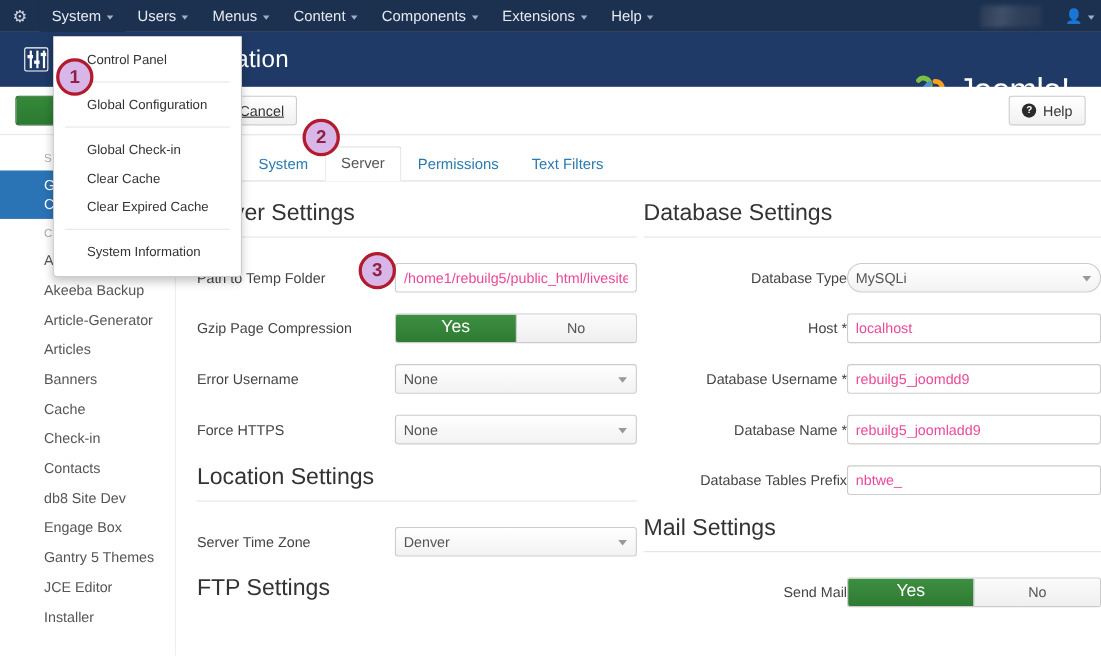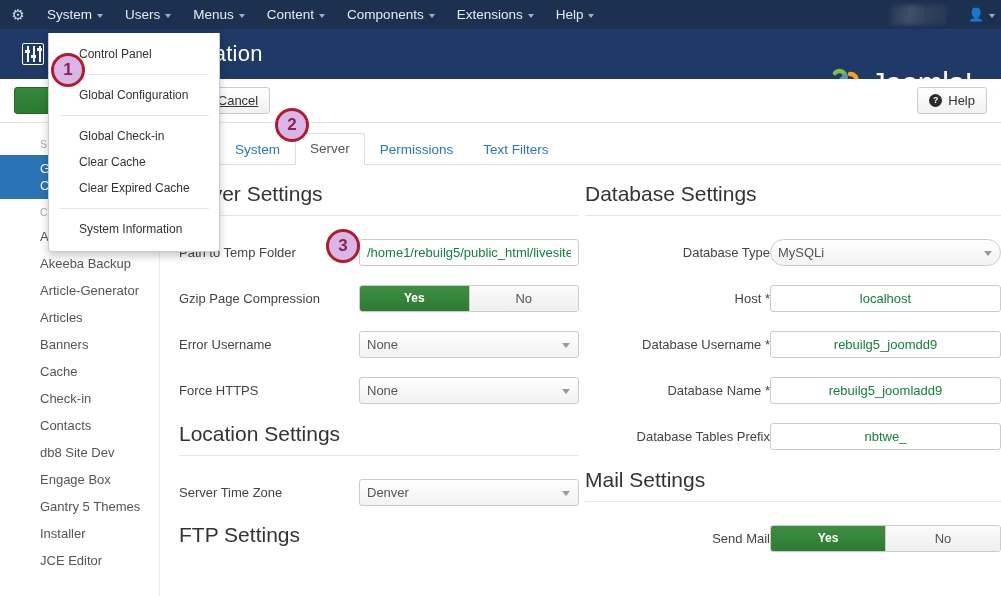"/home1/rebuilg5/public_html/livesite" input.txt { color: #15803d -> #ec4899; text-align: center -> none }
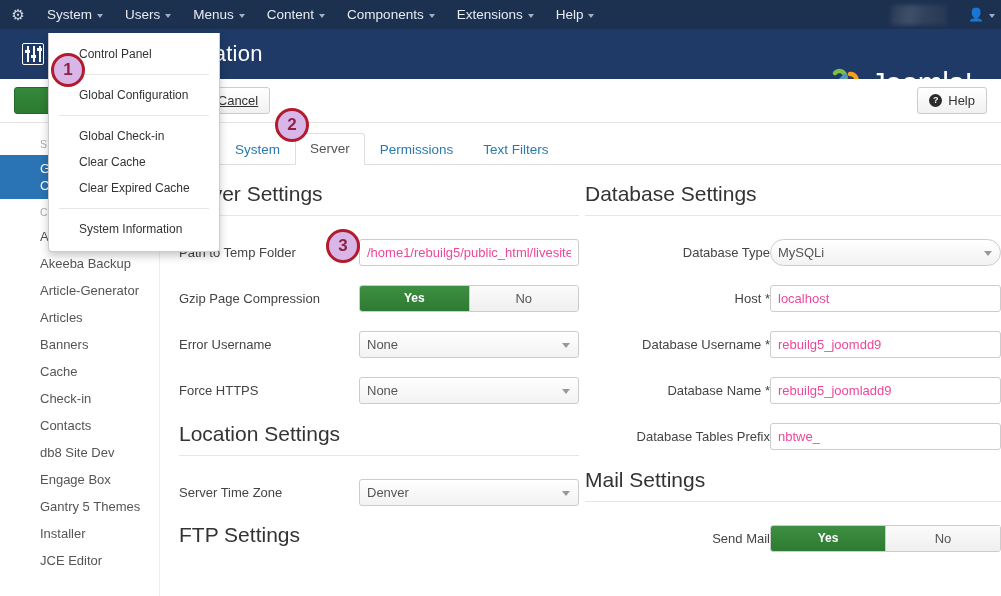"Yes" .toggle .on { font-size: 12px -> 16px; font-weight: bold -> none }
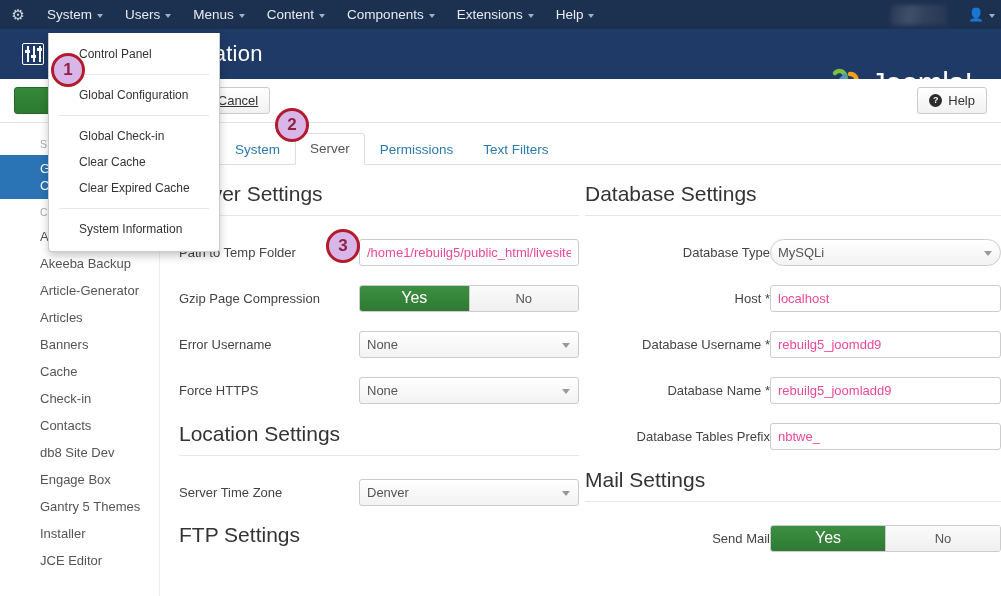"Installer" div.side-item { order: before "JCE Editor" -> after "JCE Editor" }
